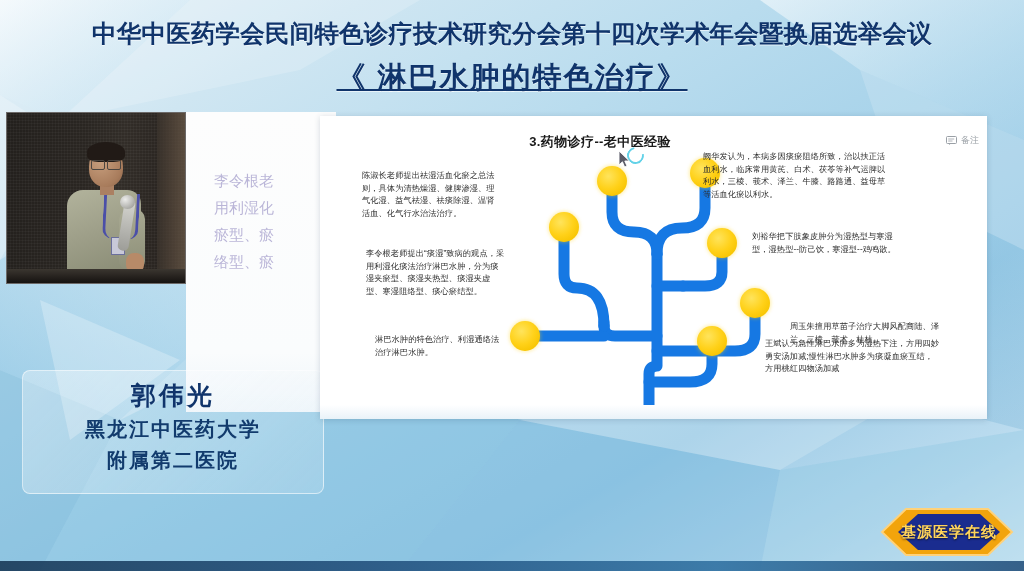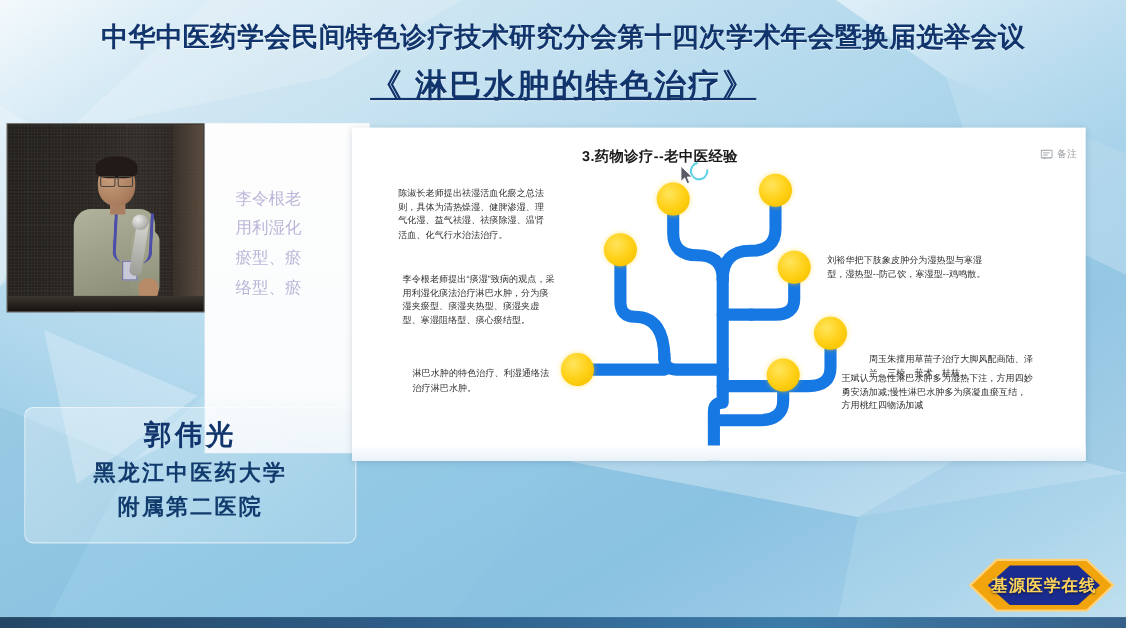"阙华发认为，本病多因痰瘀阻络所致，治以扶正活血利水，临床常用黄芪、白术、茯苓等补" div.txt { html: none -> <div>阙华发认为，本病多因痰瘀阻络所致，治以扶正活血利水，临床常用黄芪、白术、茯苓等补气运脾以利水，三棱、莪术、泽兰、牛膝、路路通、益母草等活血化瘀以利水。</div> }
